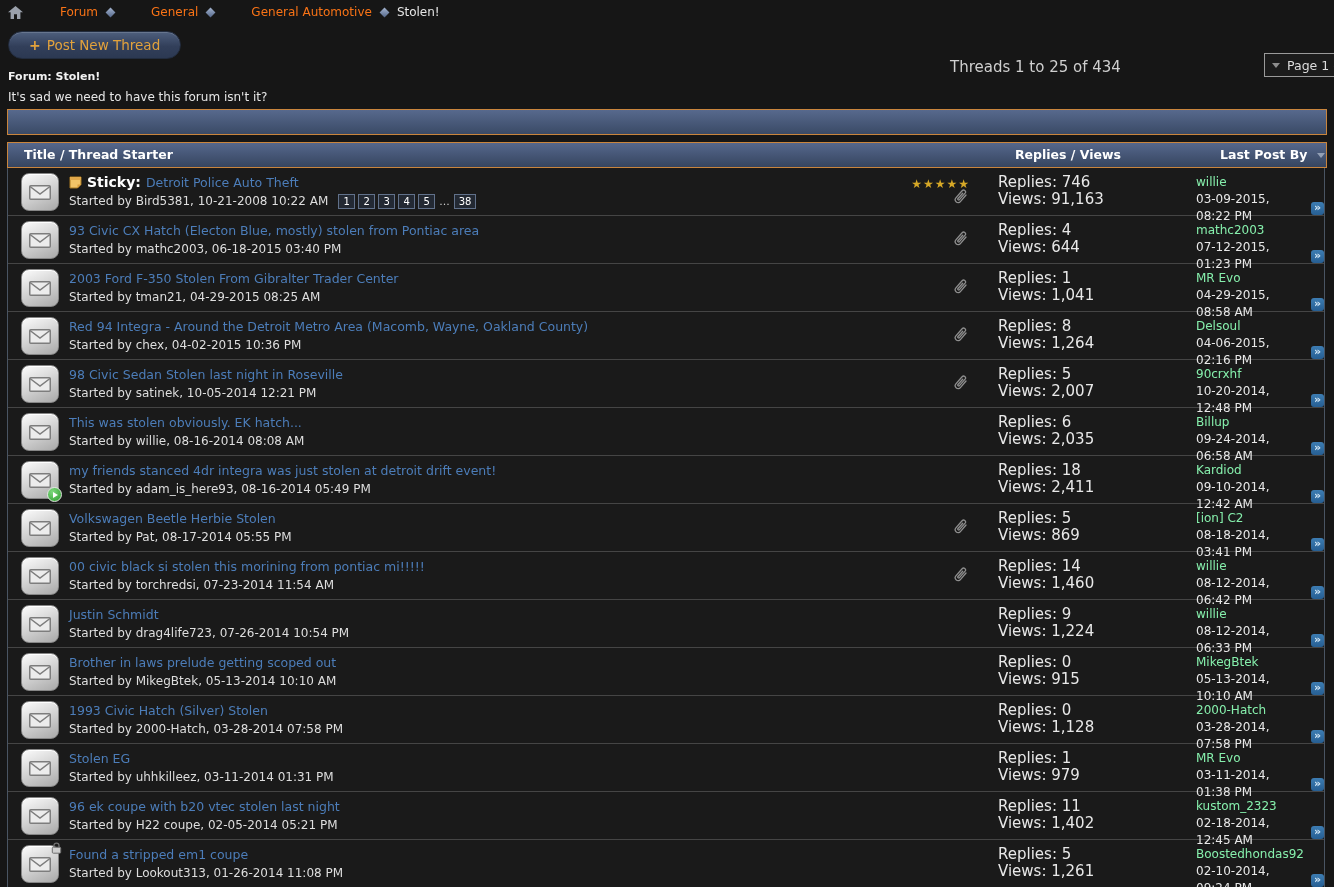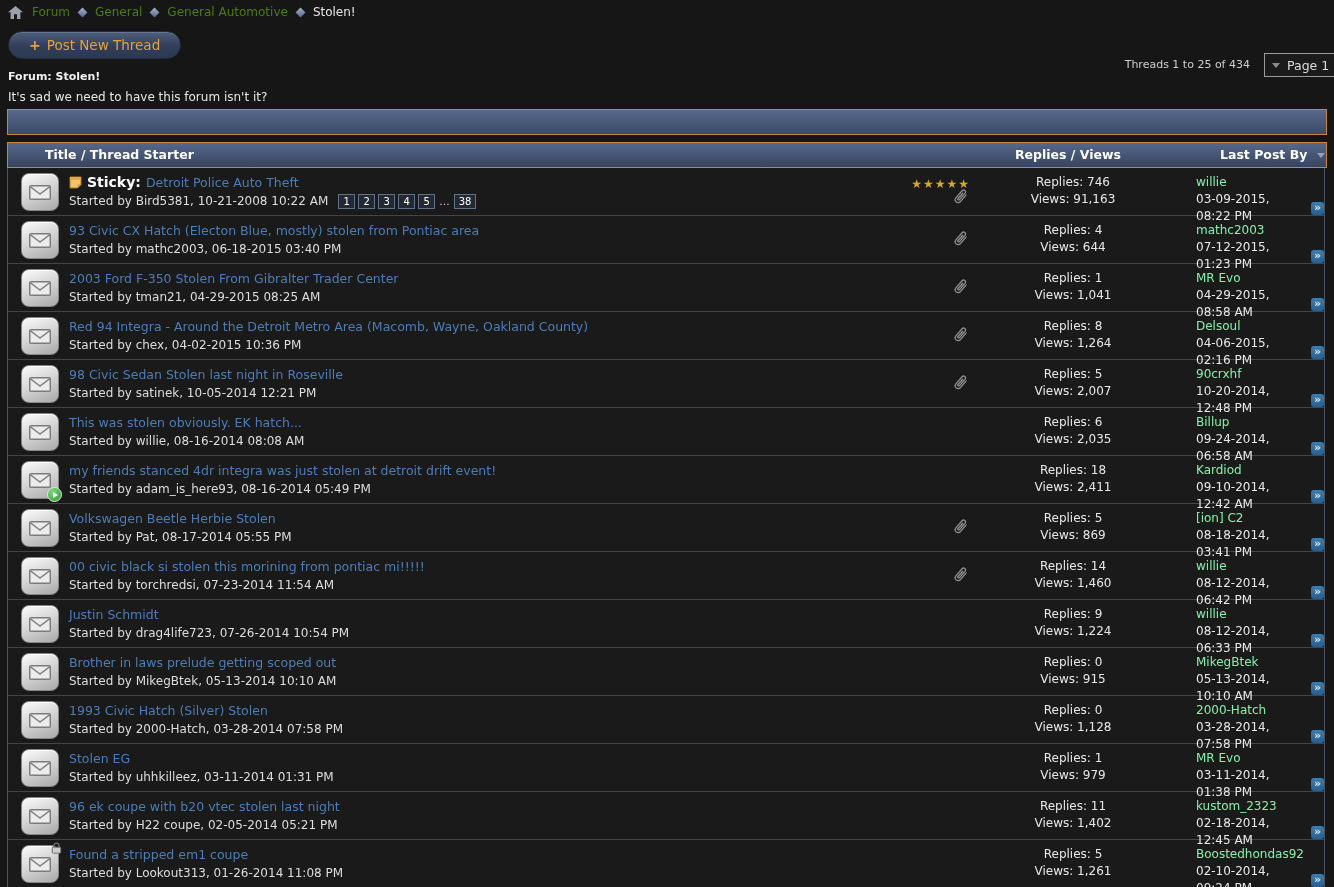"Forum" .crumb-link { color: #4d7c0f -> #f97316; margin-left: none -> 28px }
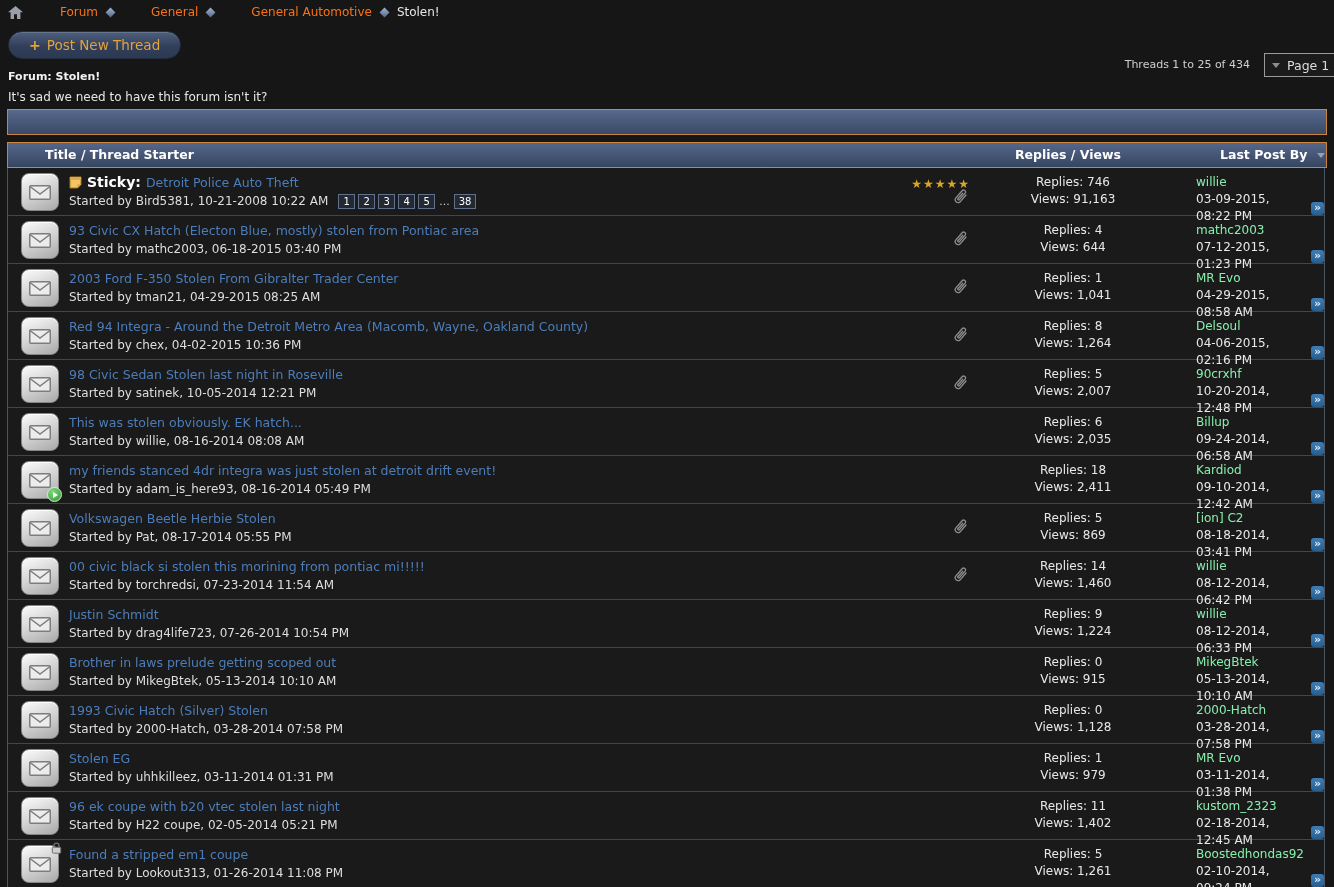"Threads 1 to 25 of" .threads-info { font-size: 11px -> 15px; text-align: right -> none }
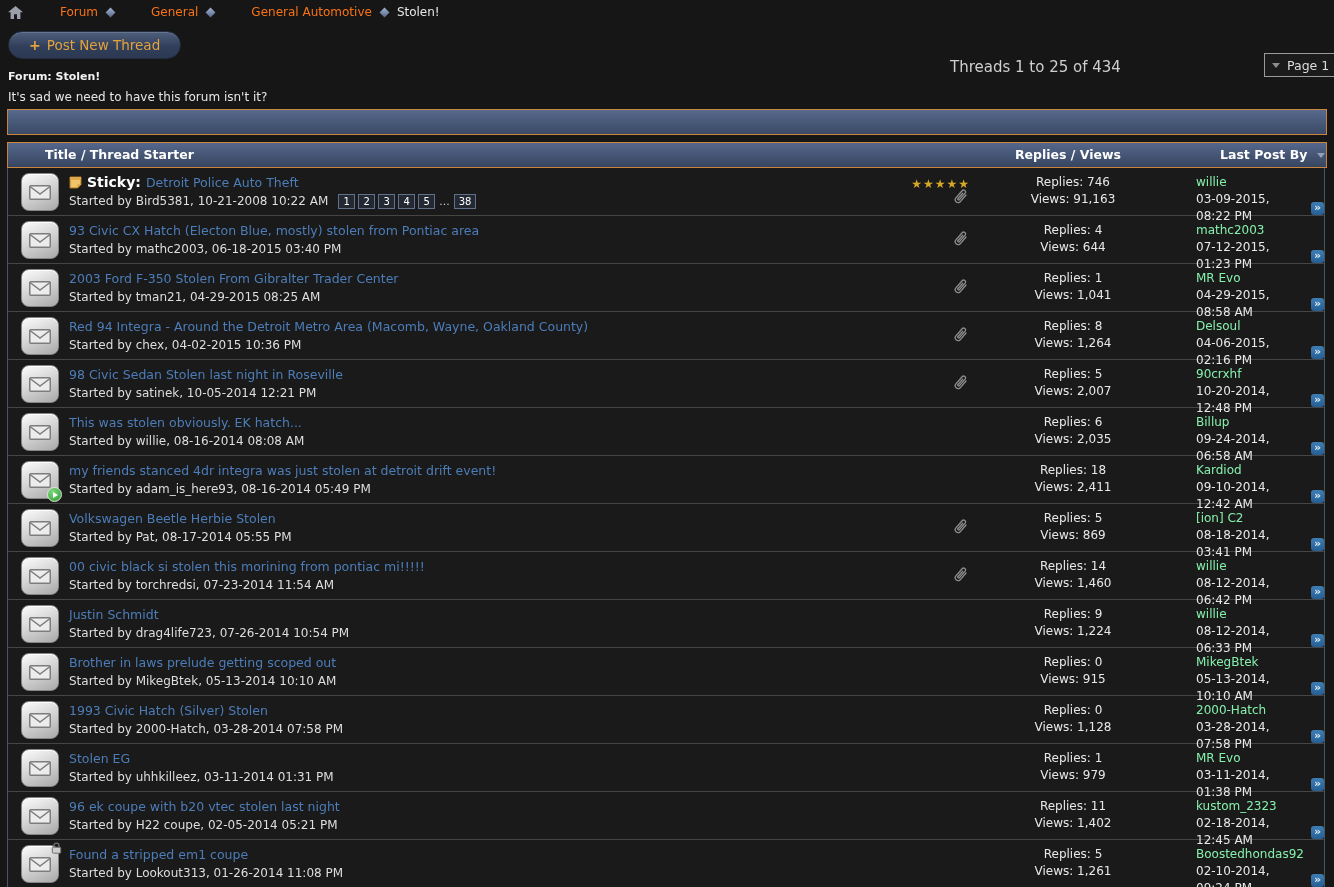"Title / Thread Starter" .h-title { margin-left: 21px -> none }
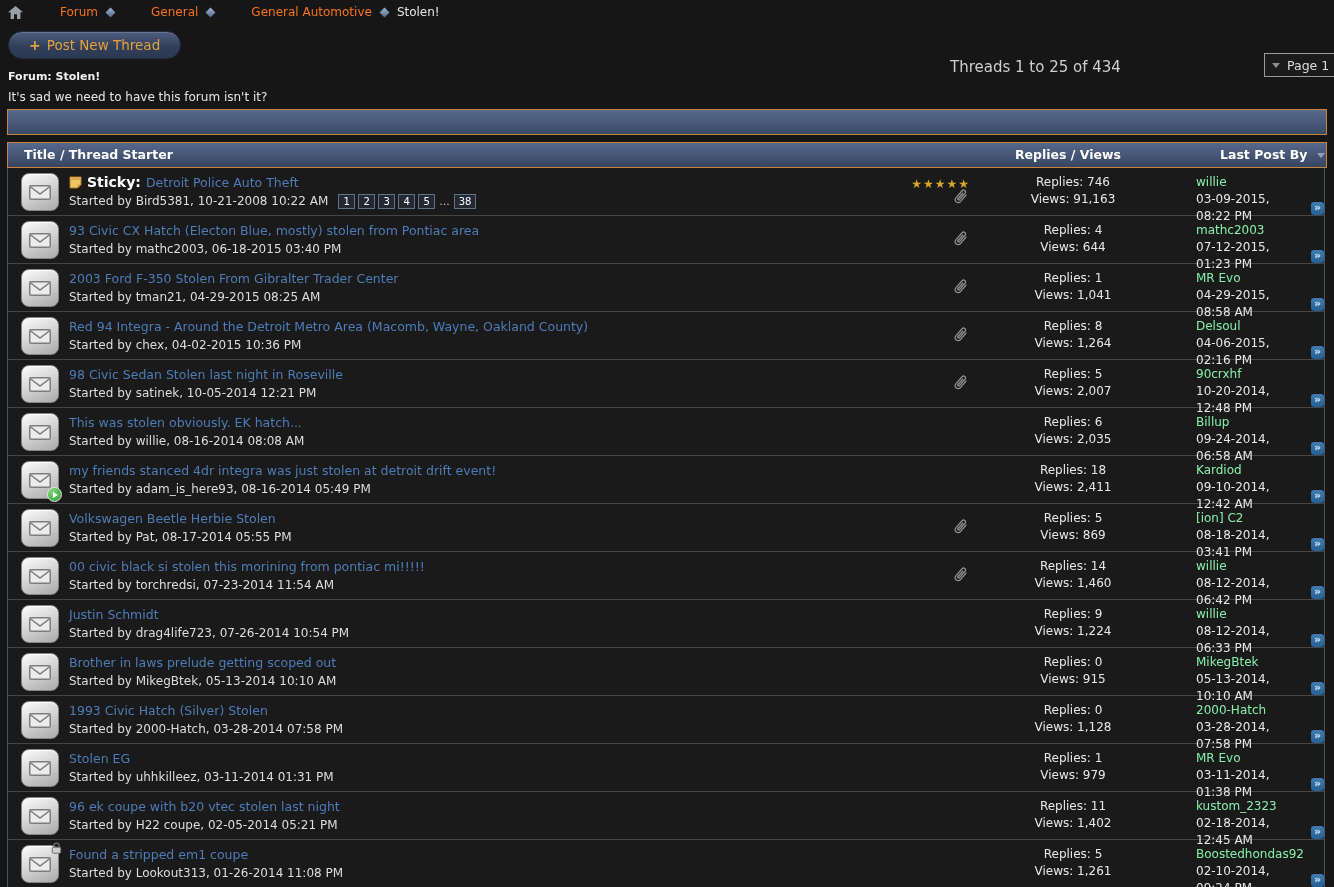"Replies: 746" .row-counts { font-size: 12px -> 15px; text-align: center -> left }
